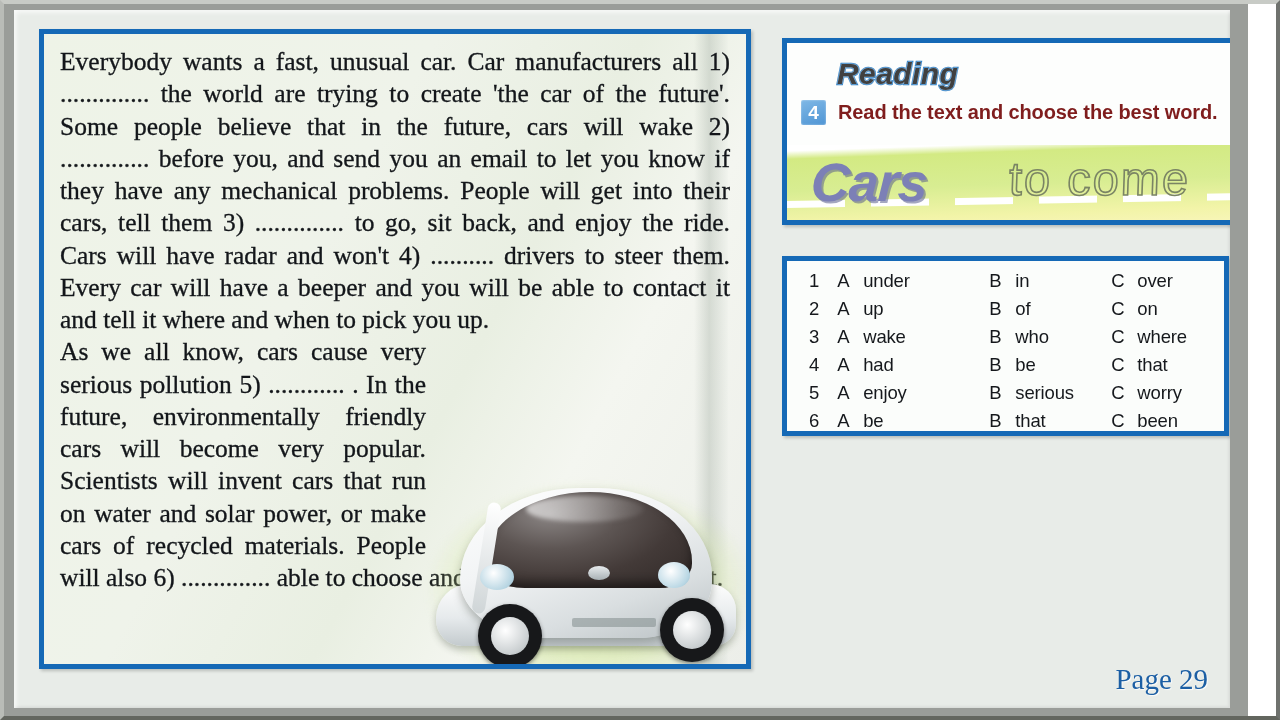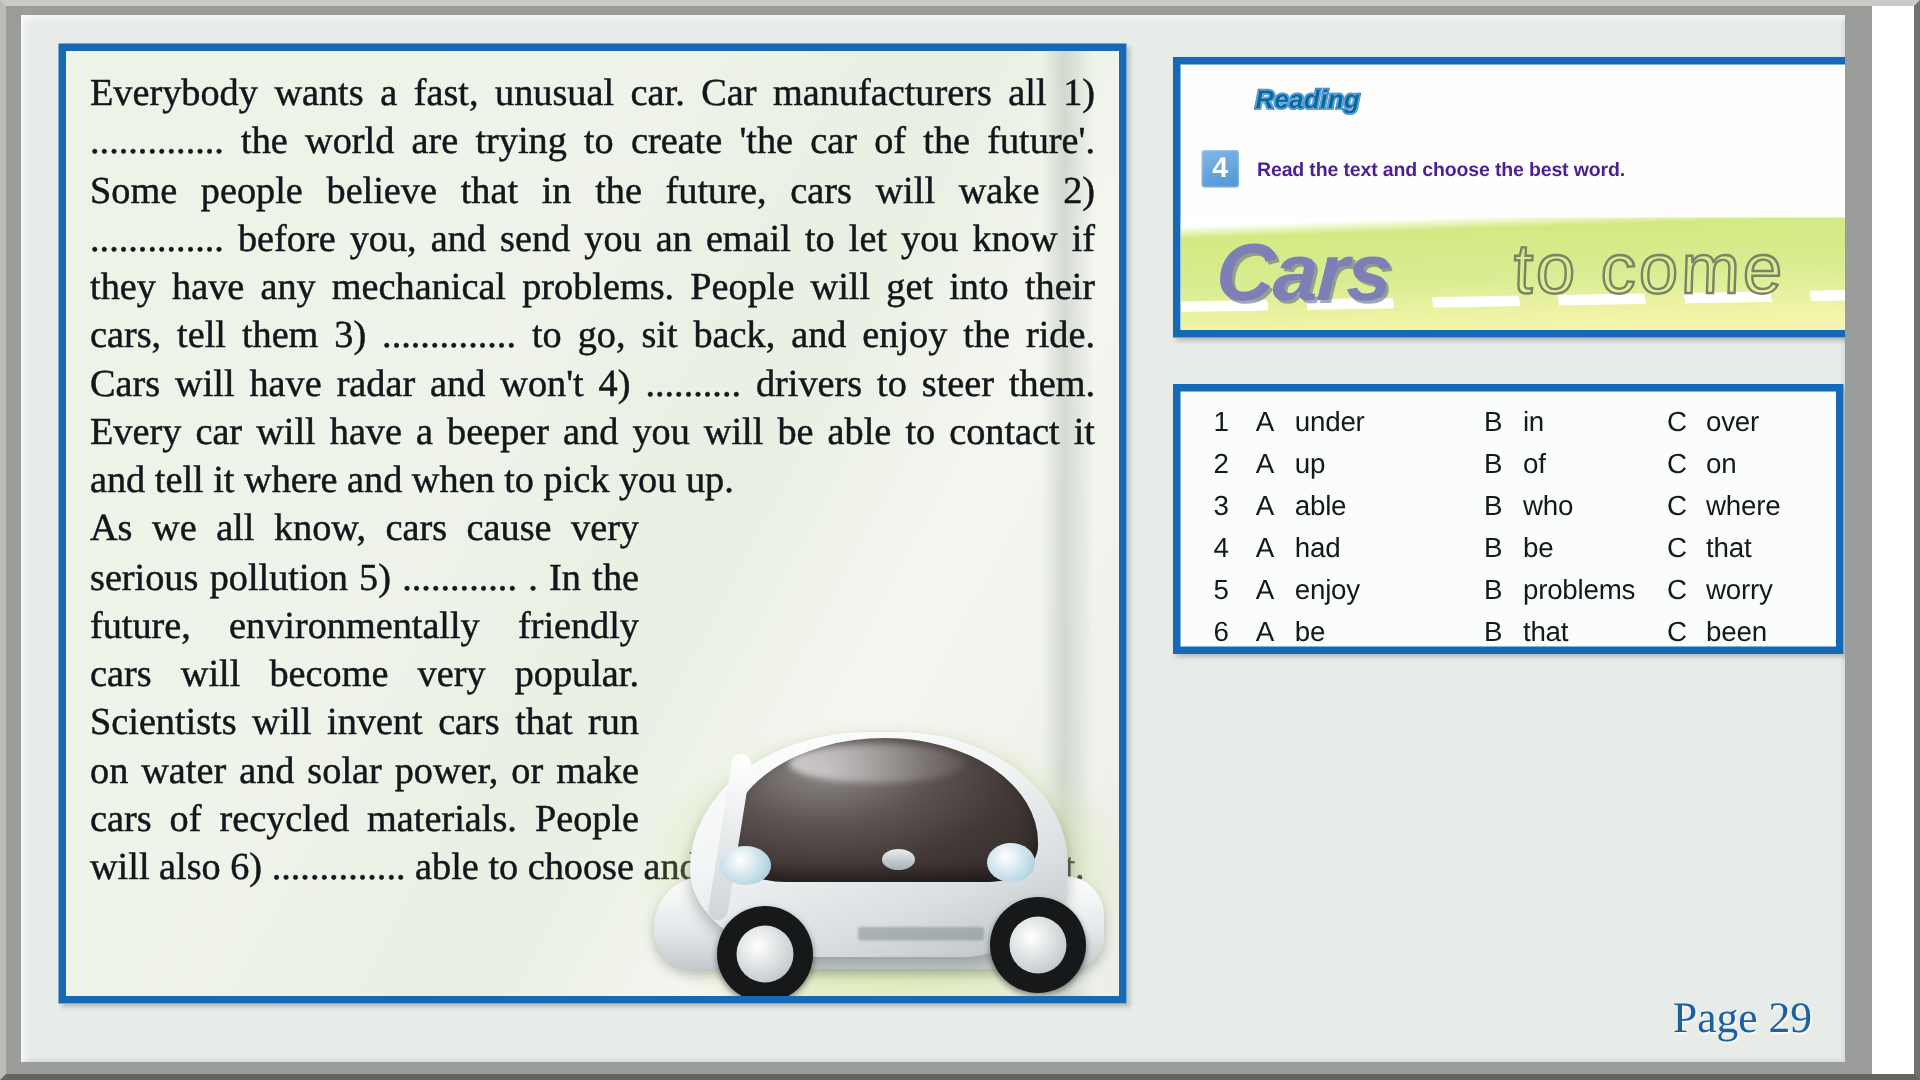"Reading" #reading-title { color: #0369a1 -> #404040; font-size: 17px -> 30px }
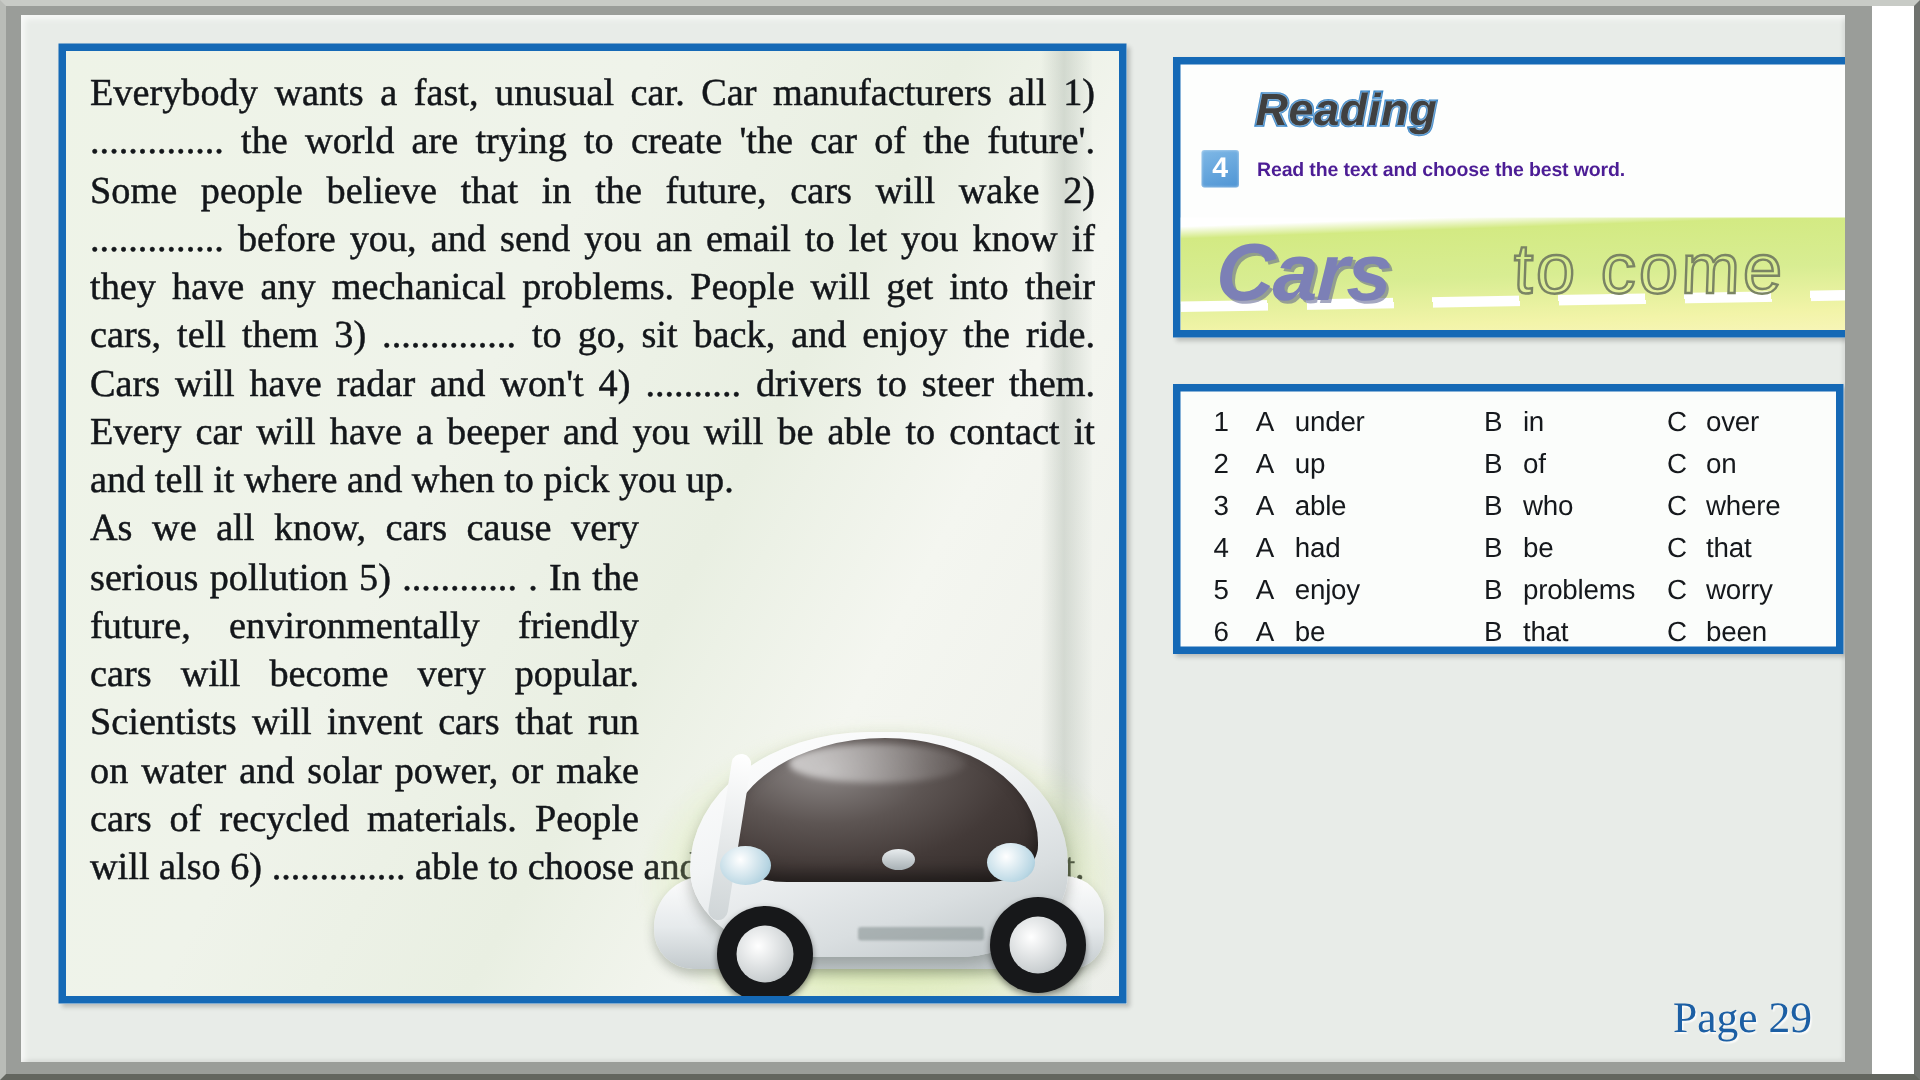"Read the text and choose" #exercise-instruction { color: #4c1d95 -> #7f1d1d; font-size: 13px -> 20px }
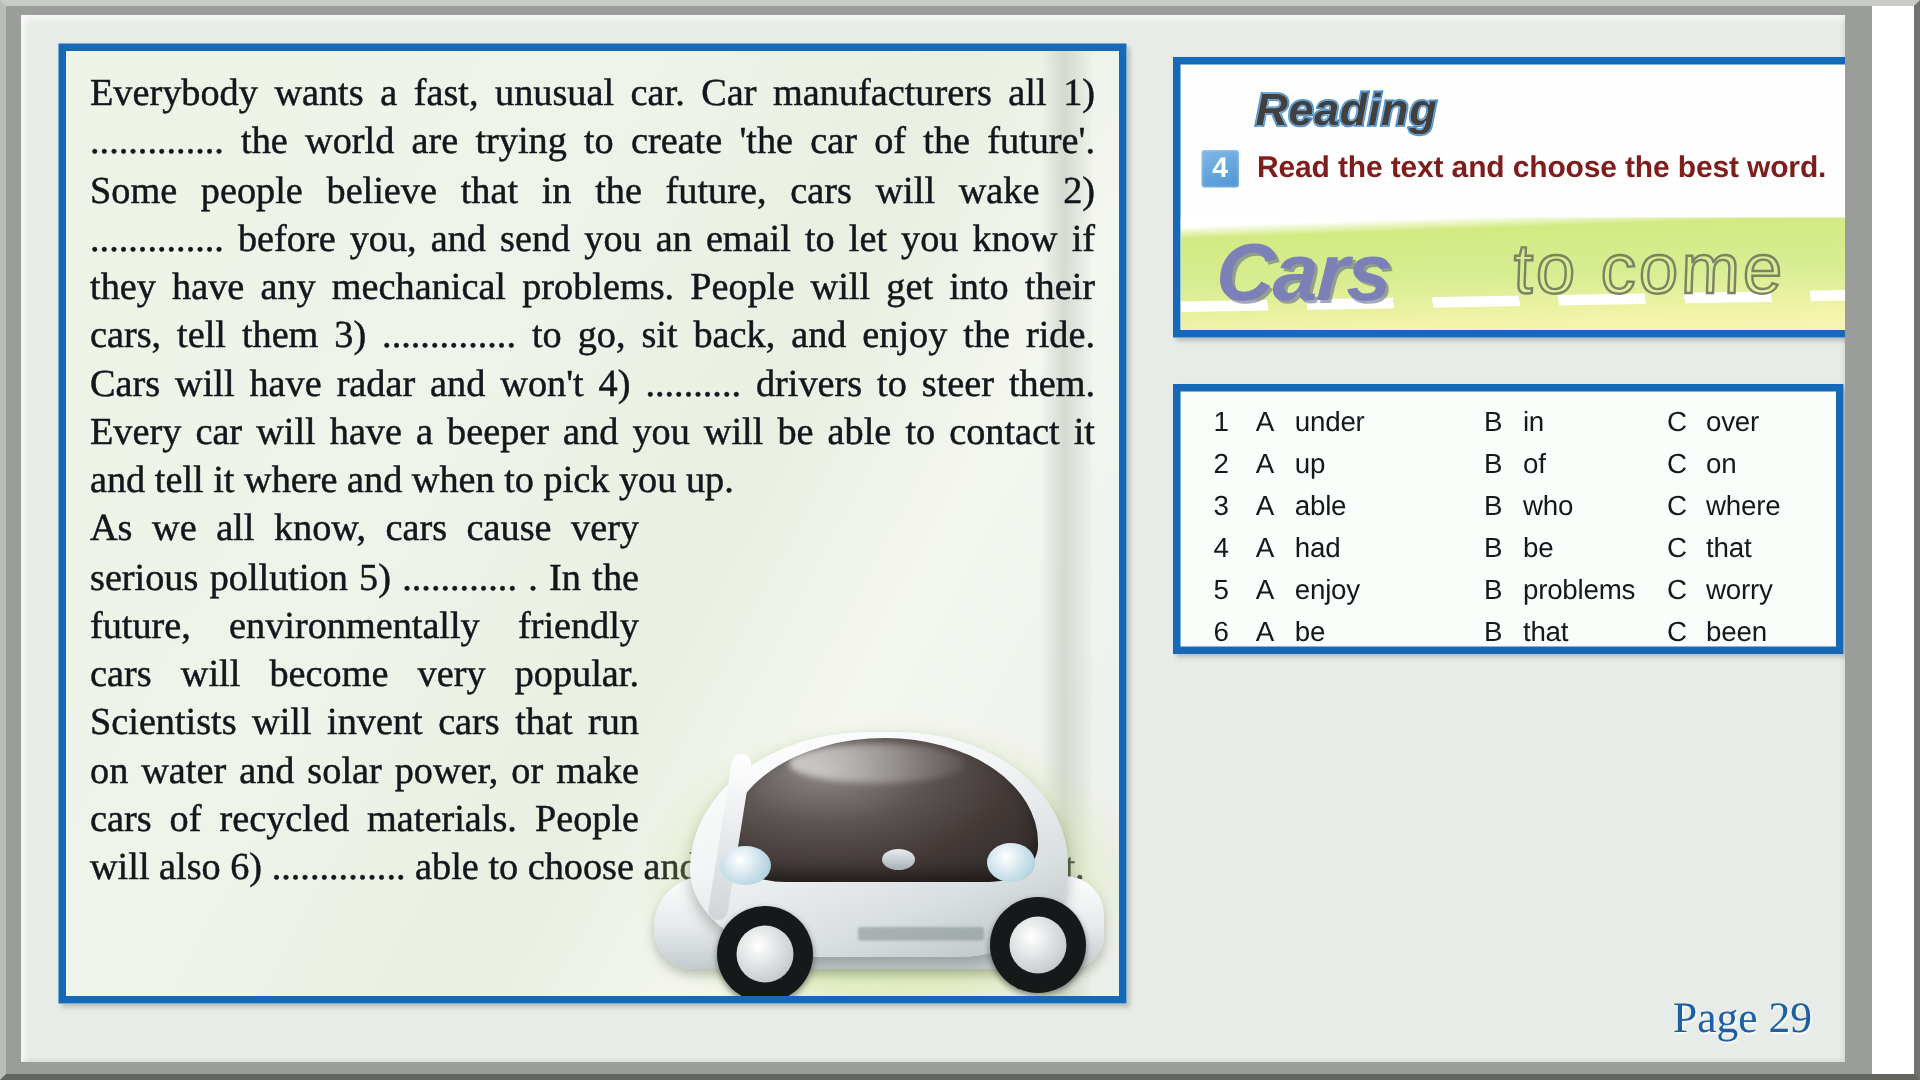"able" span.opt-word { text: able -> wake }
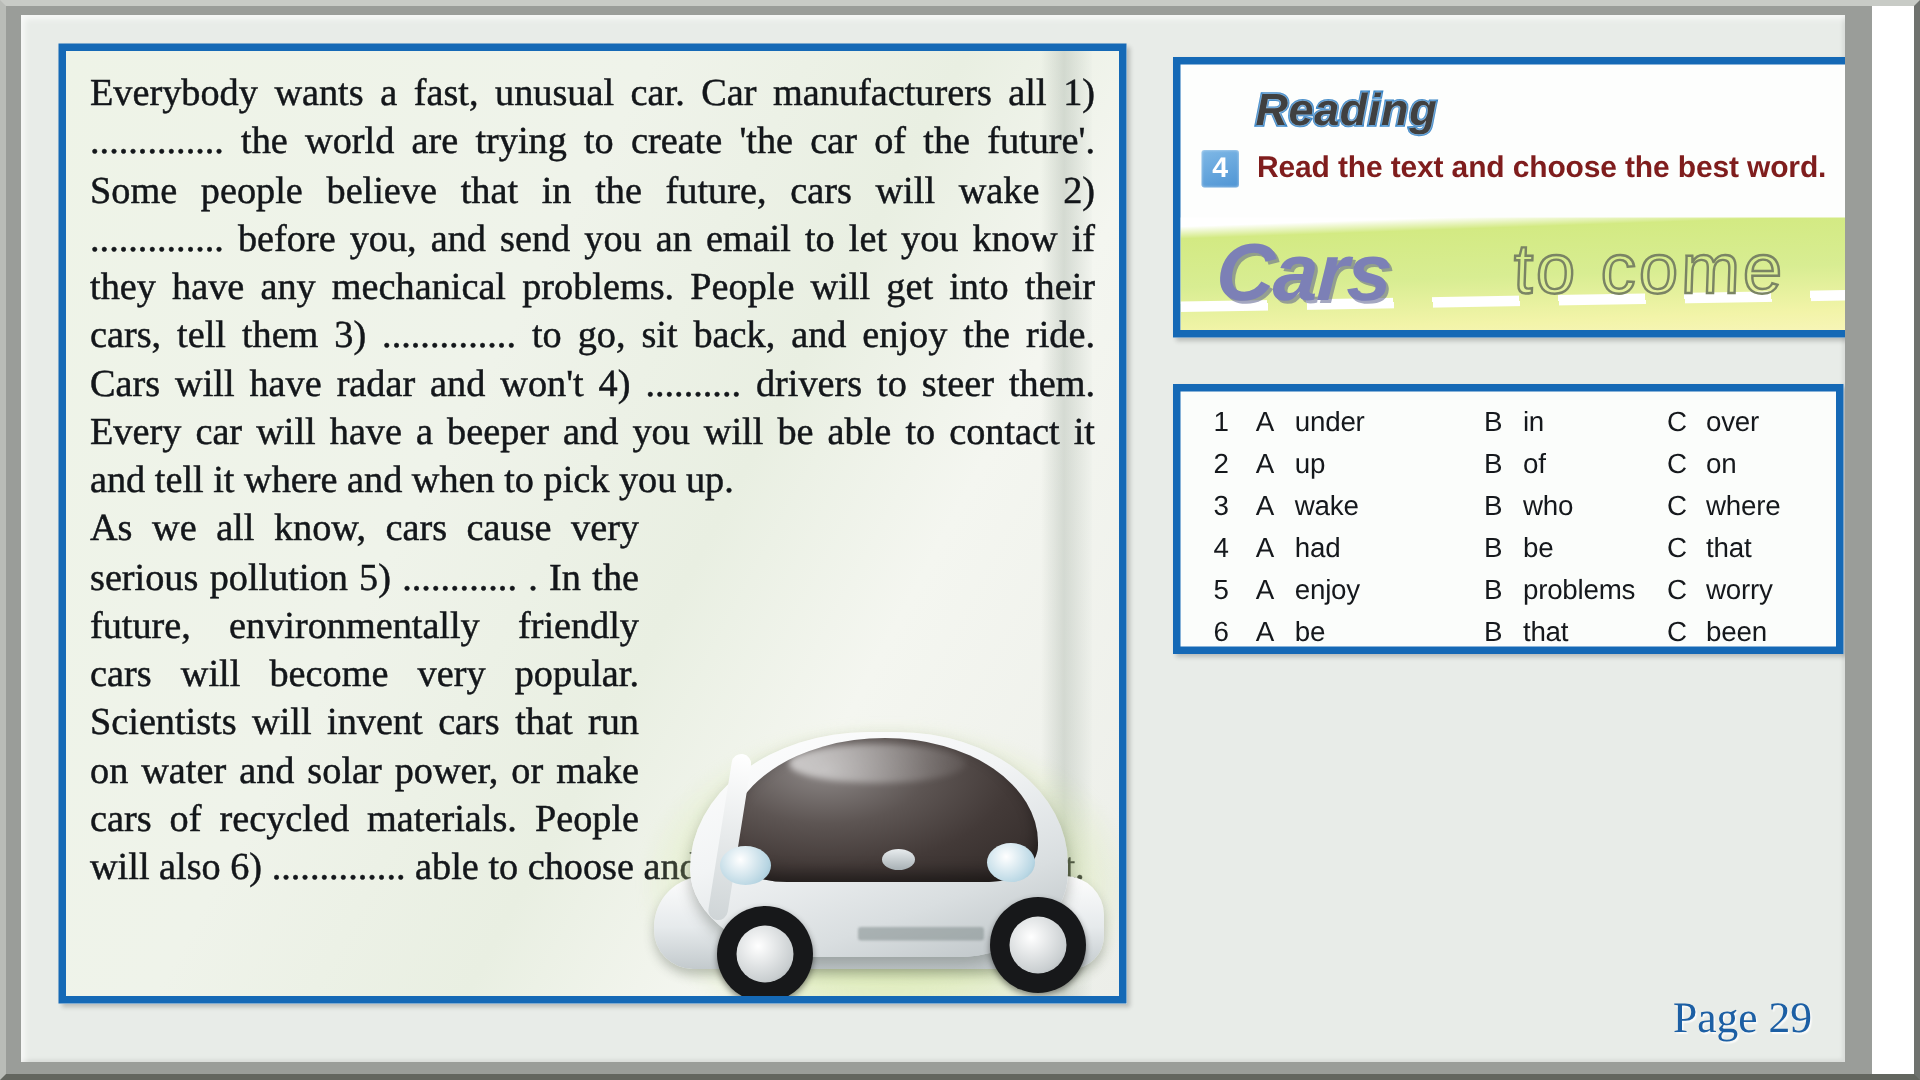"problems" span.opt-word { text: problems -> serious }
